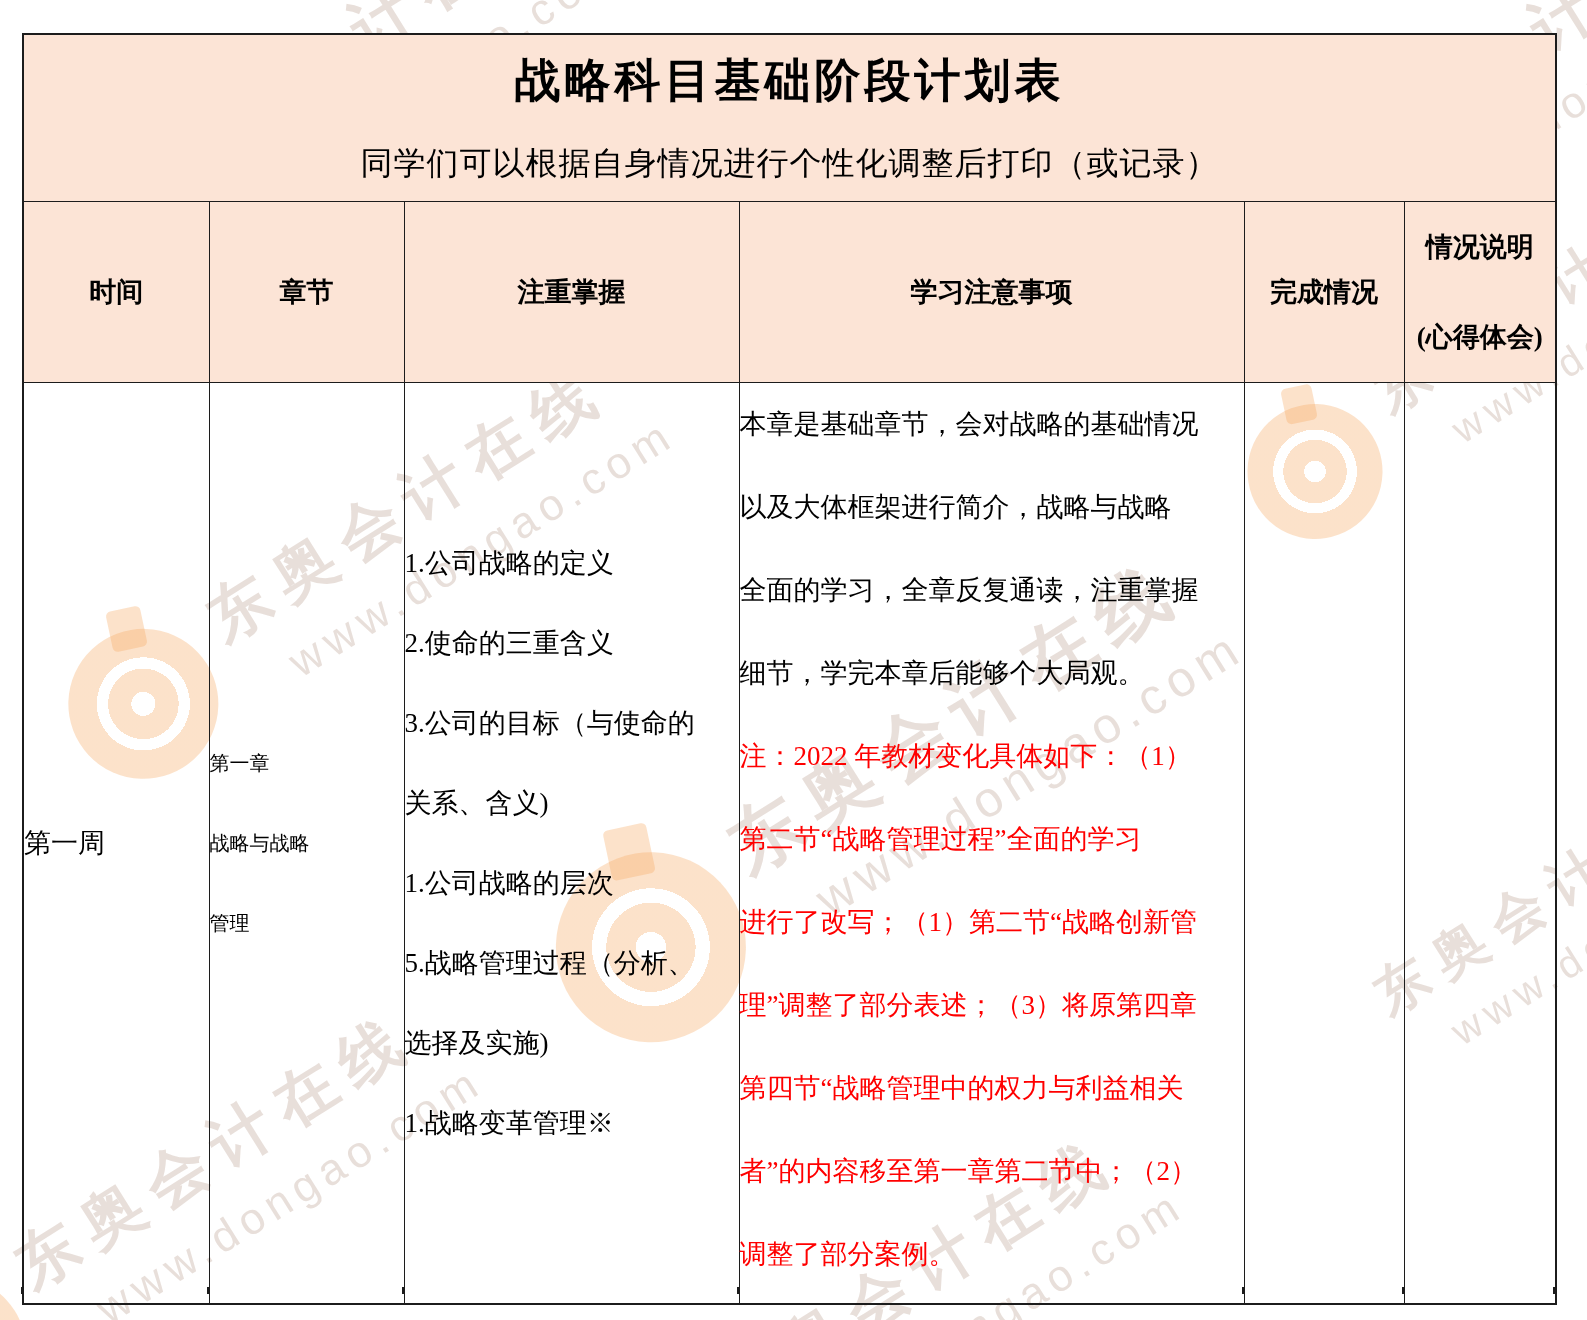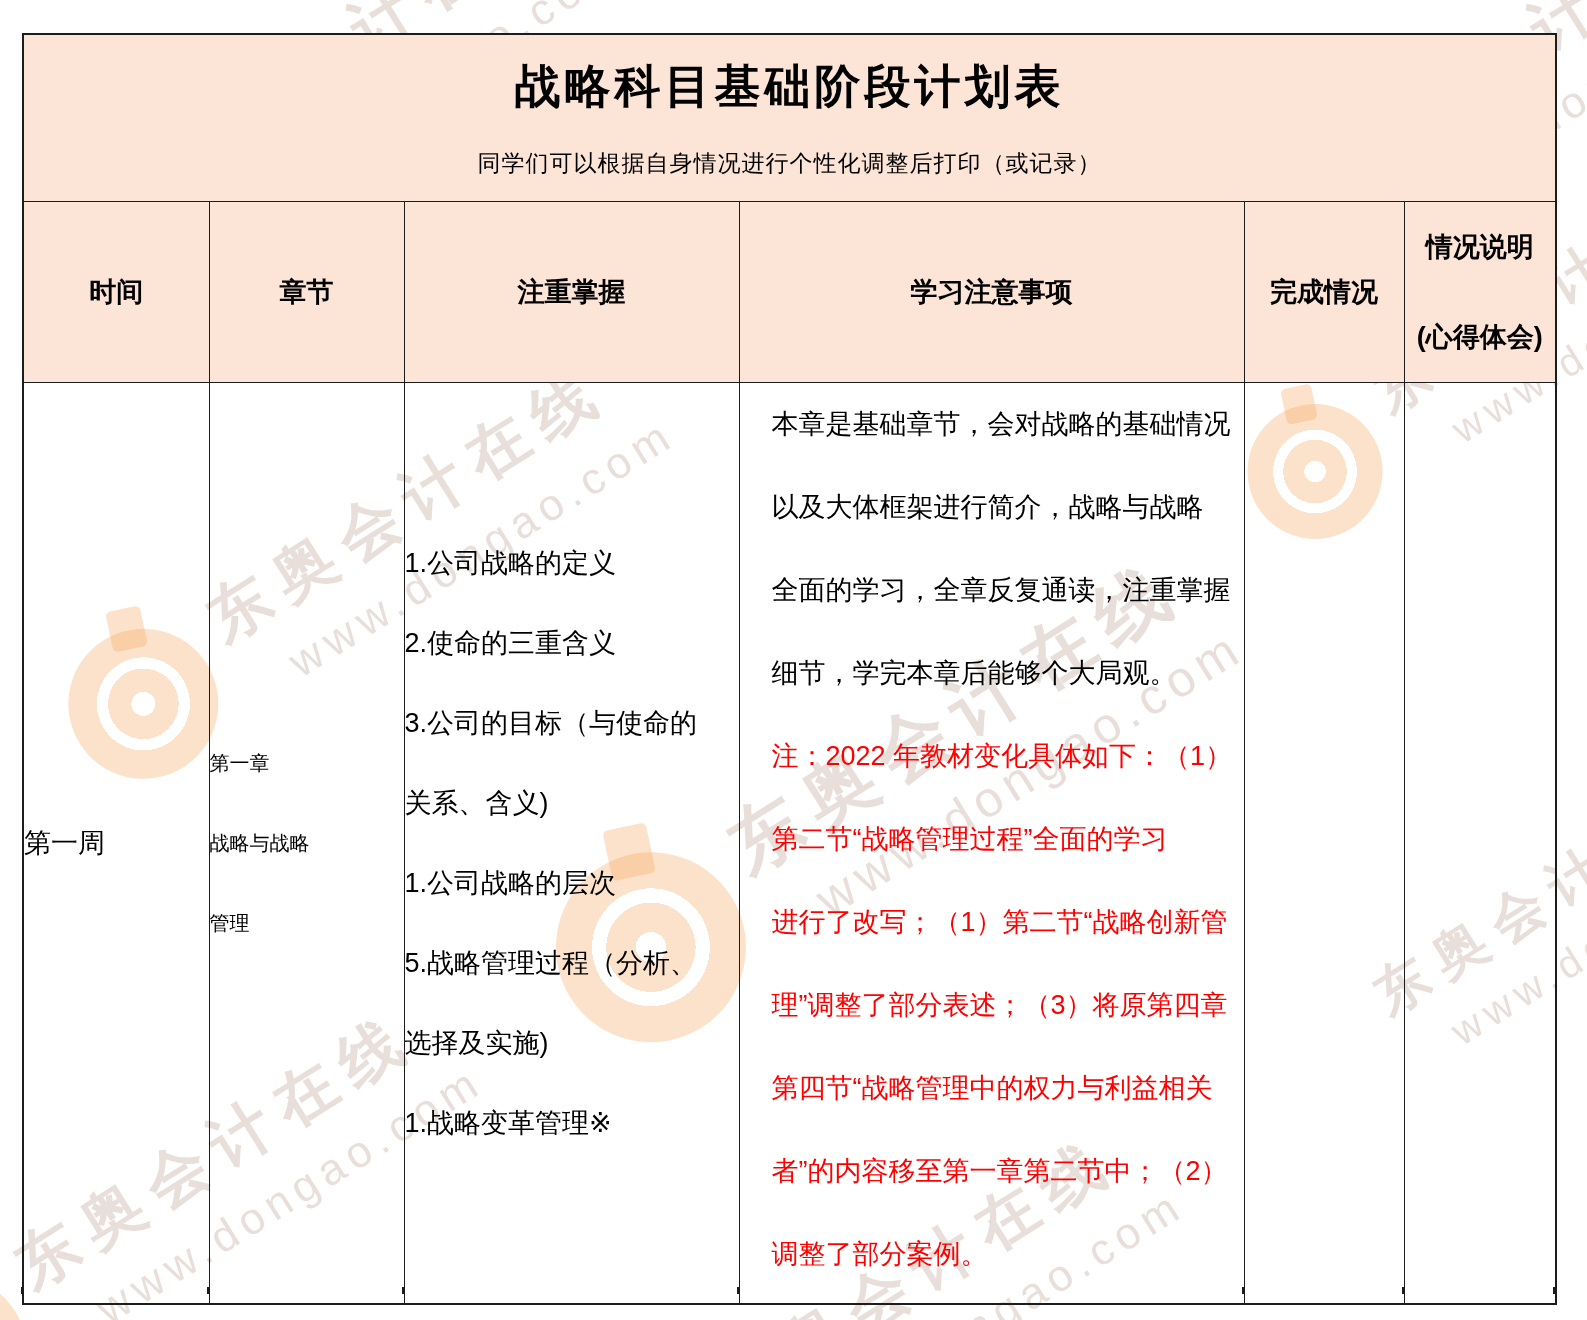"战略科目基础阶段计划表" .plan-table td,.plan-table th { font-family: none -> Liberation Serif, serif }
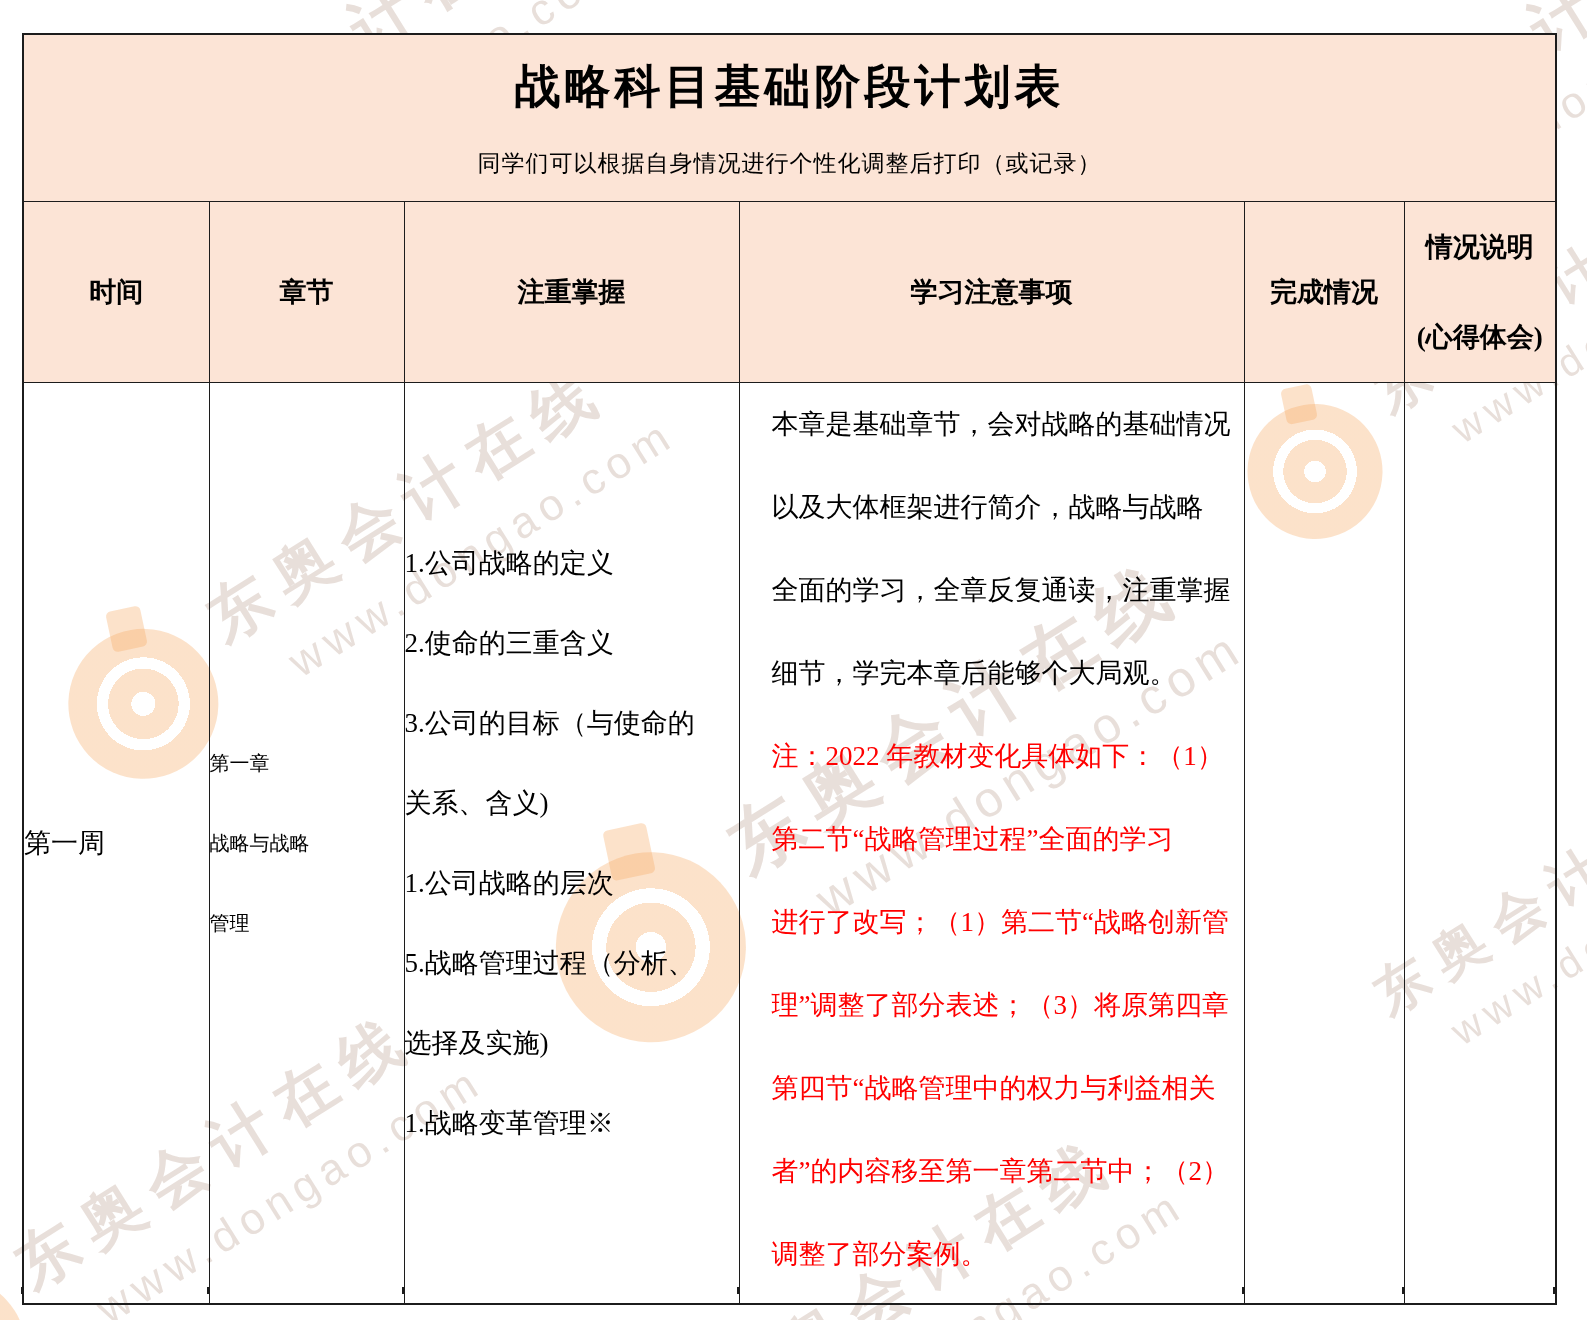"同学们可以根据自身情况进行个性化调整后打印（或记录）" .doc-subtitle { font-size: 23px -> 32px }
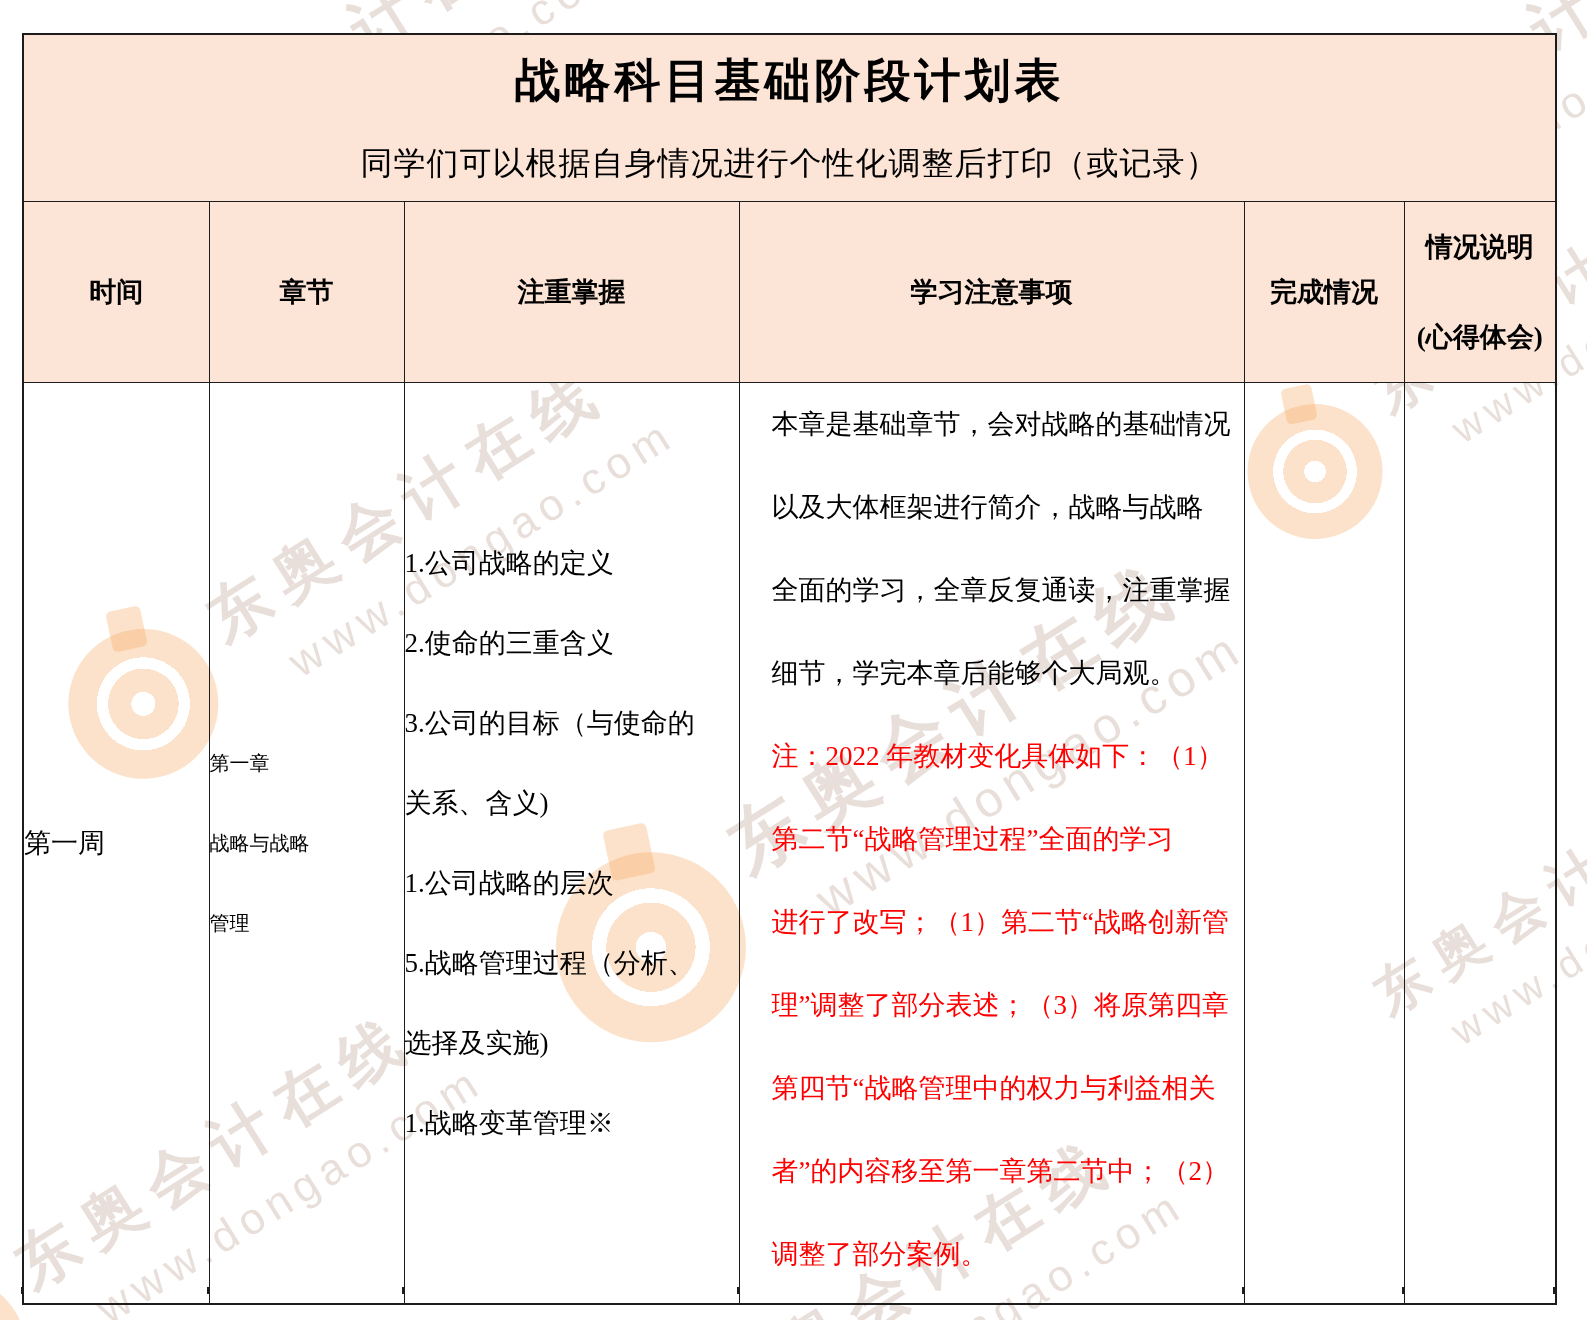"本章是基础章节，会对战略的基础情况" .c-notes .tline { margin-left: 32px -> none }
